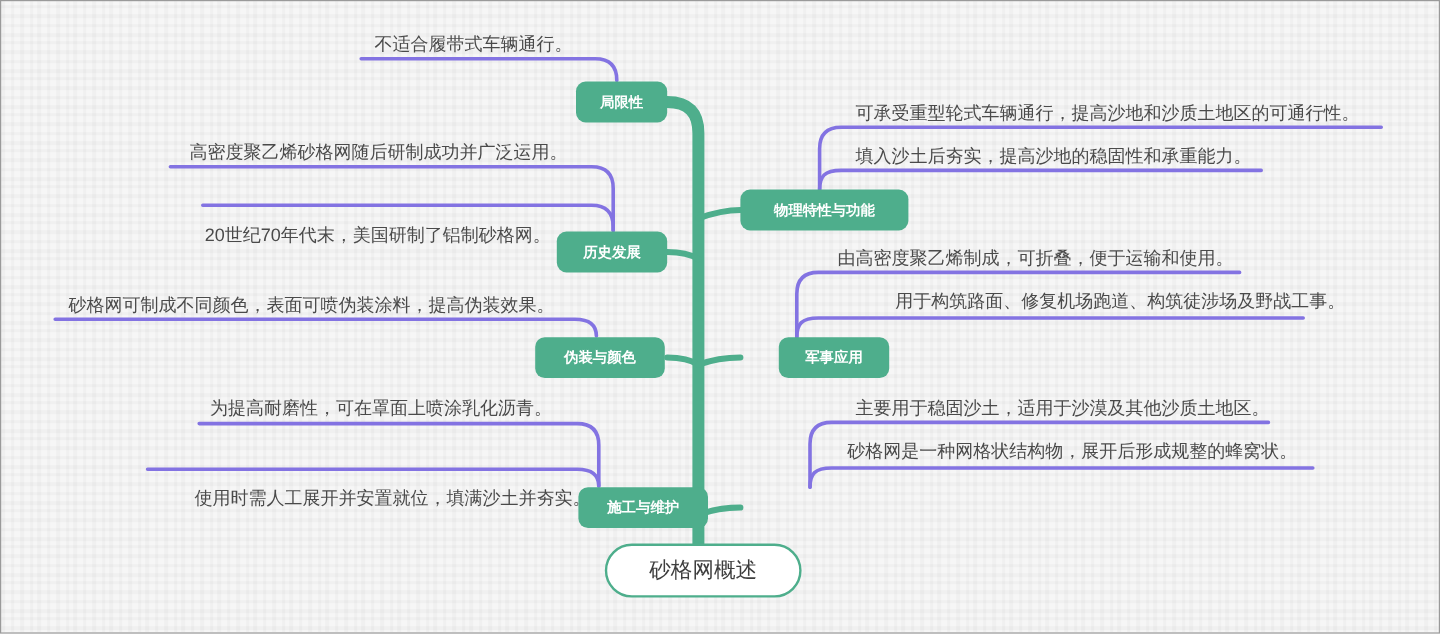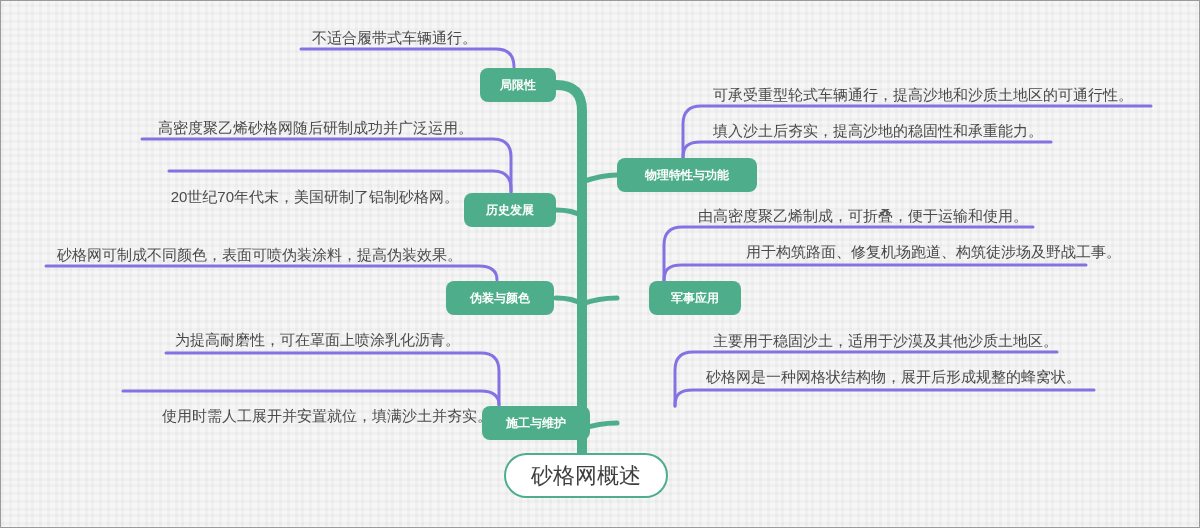"砂格网概述" .root-node { font-size: 22px -> 18px }
